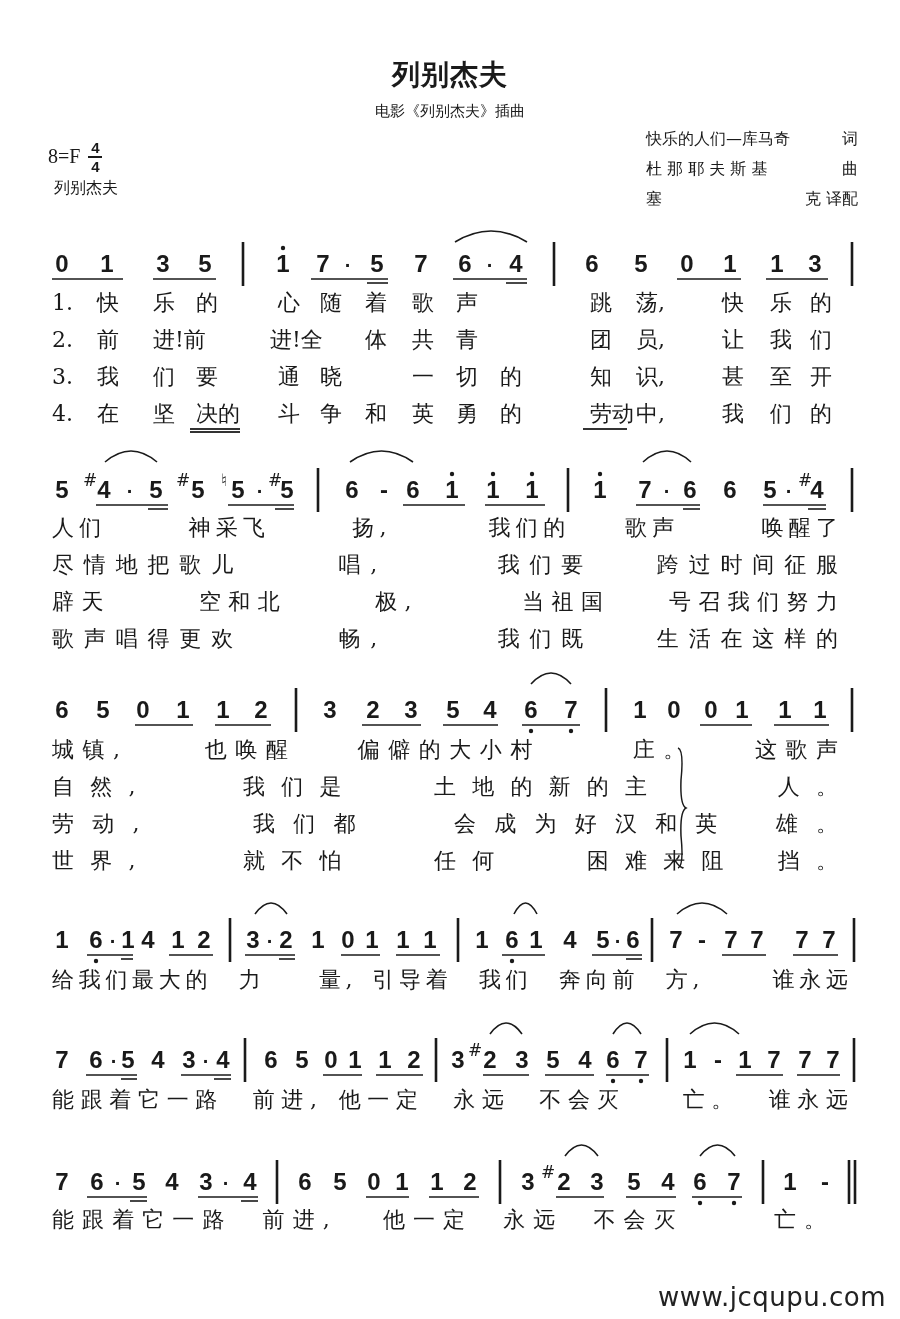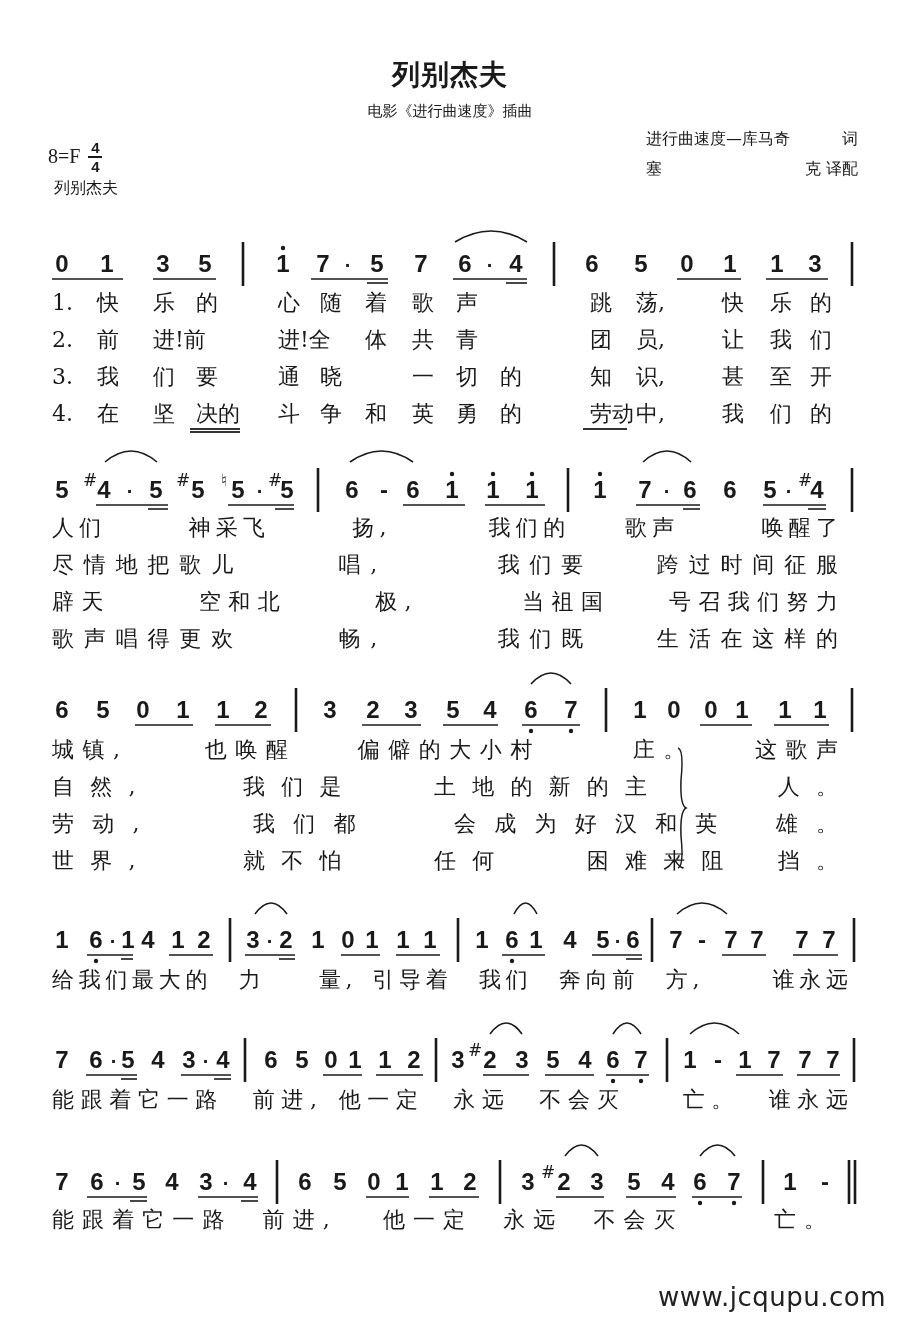"电影《进行曲速度》插曲" div.abs { text: 进行曲速度 -> 列别杰夫 }
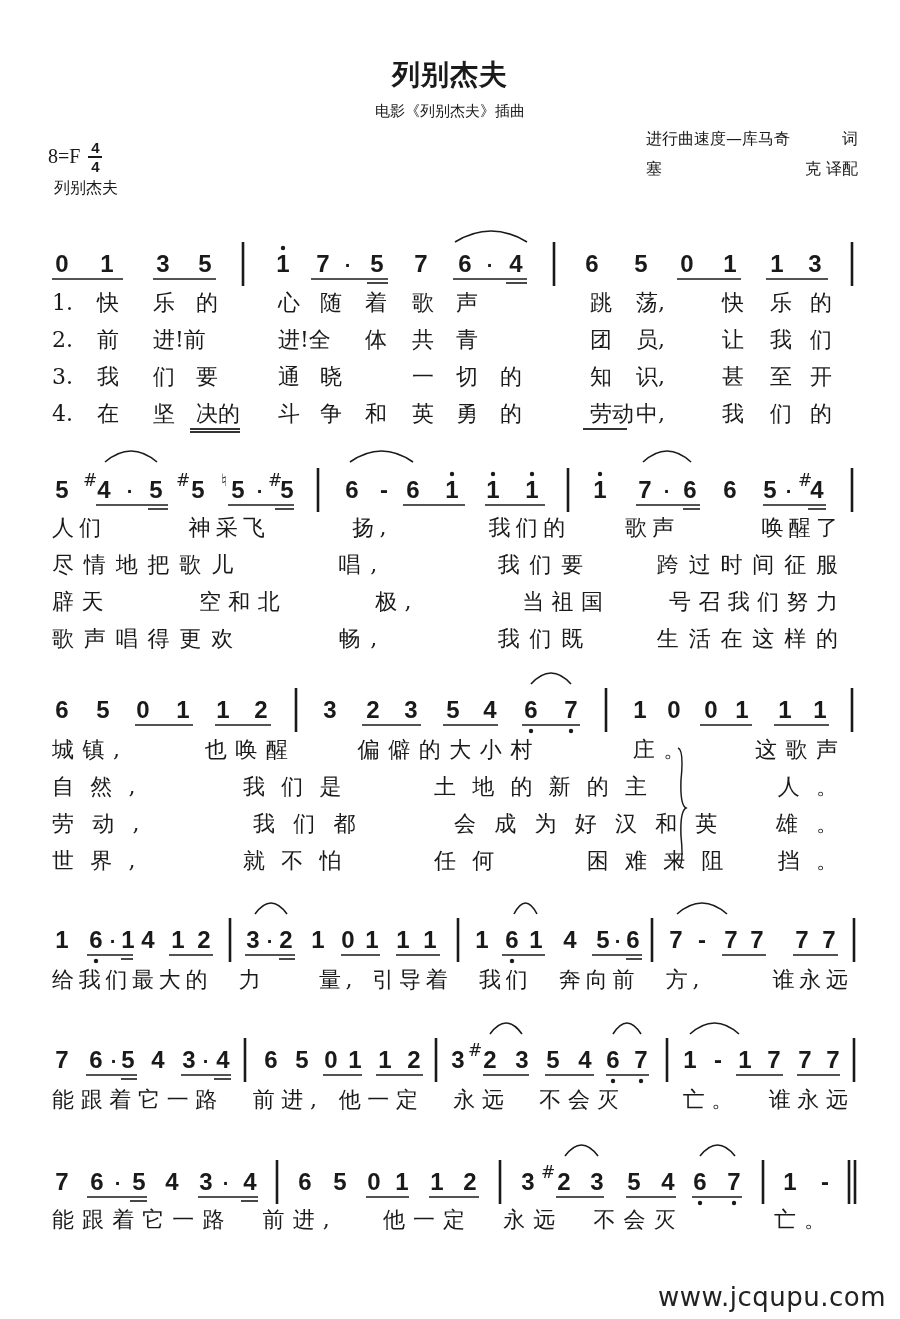"进行曲速度—库马奇" span { text: 进行曲速度 -> 快乐的人们 }
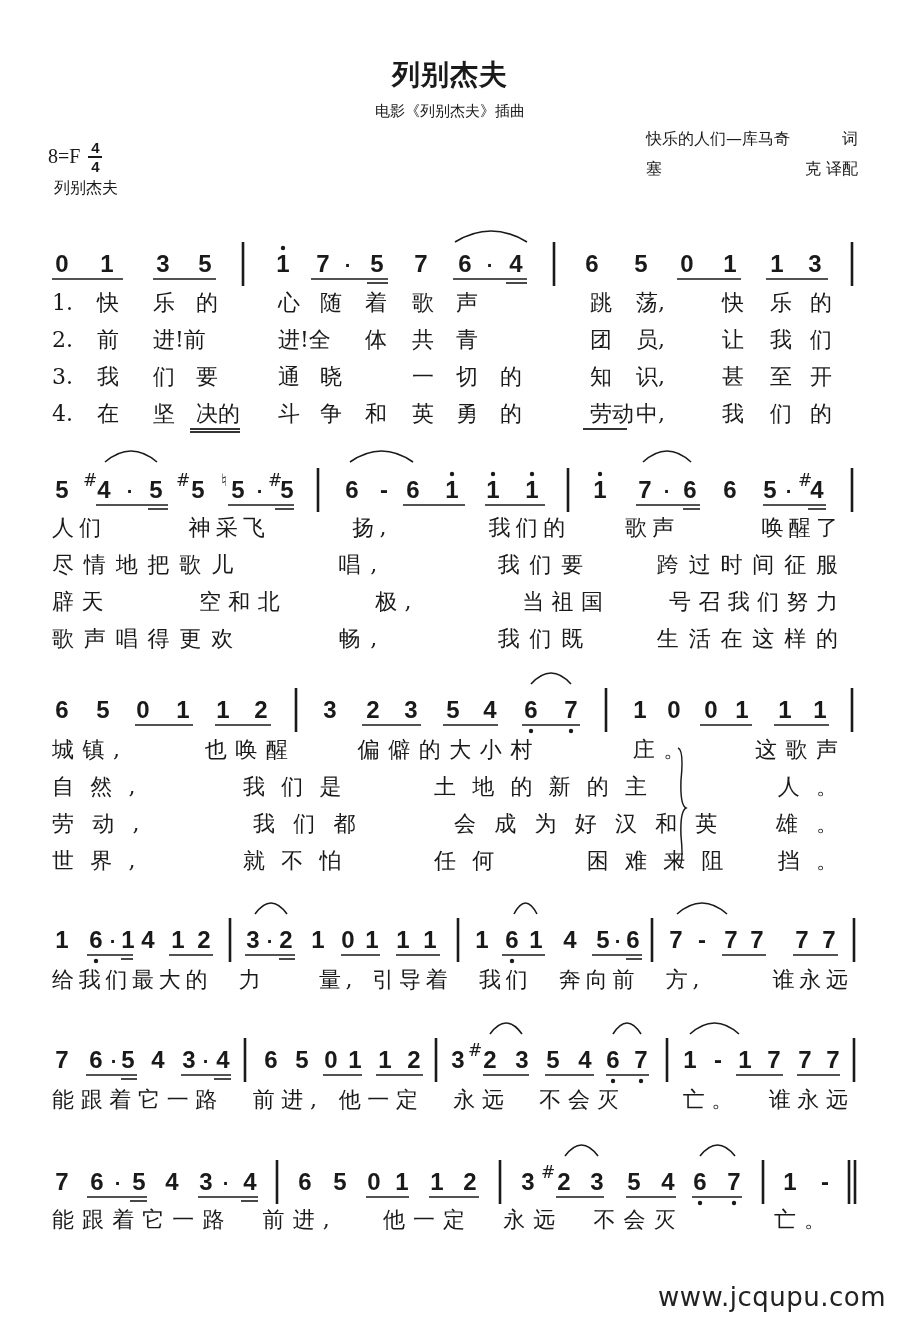"杜 那 耶 夫 斯" div.credit-row { html: none -> <div> <span>杜 那 耶 夫 斯 基</span> <span>曲</span> </div> }
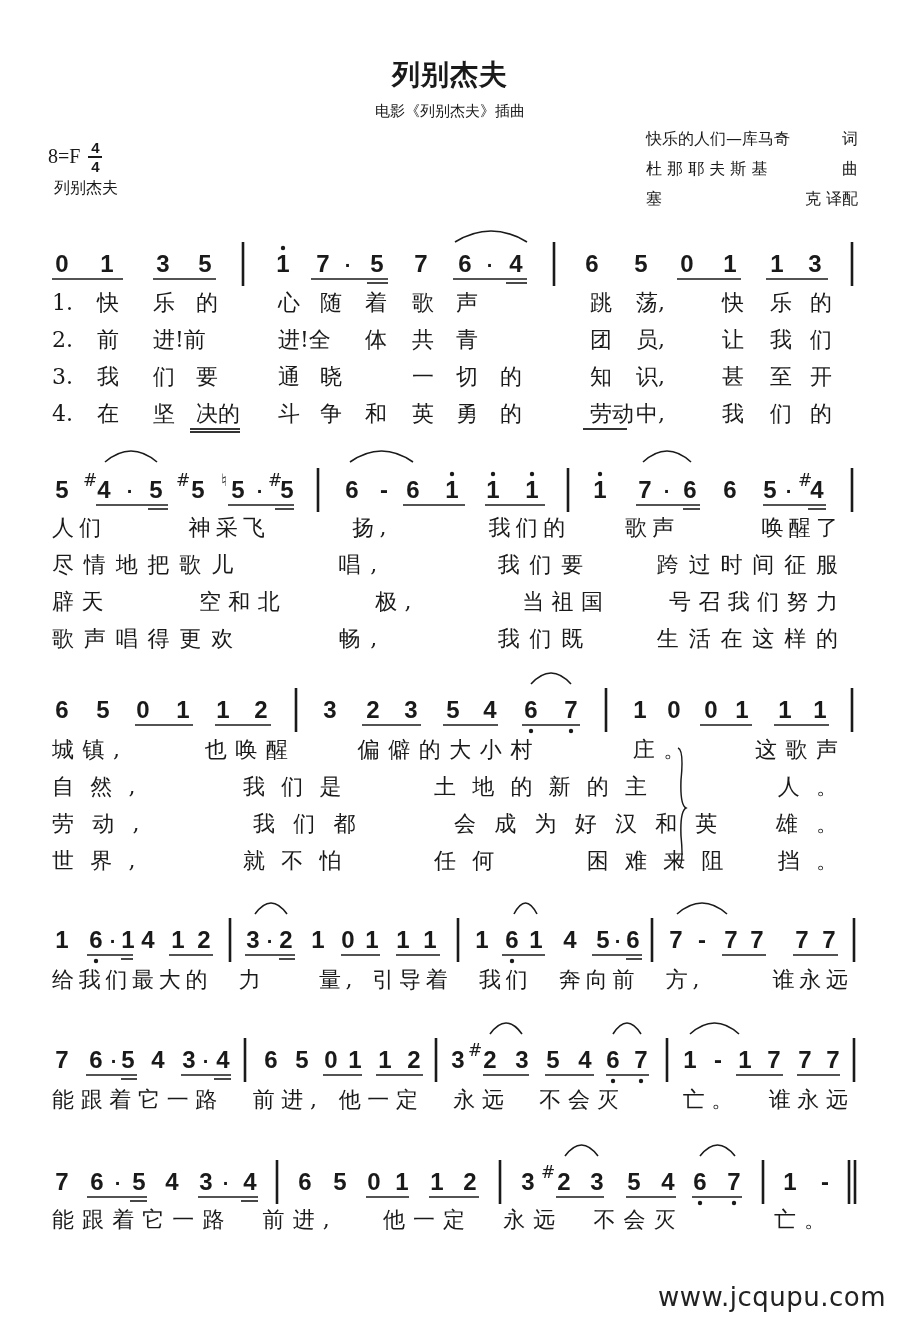"进!全" div.abs { left: 278px -> 270px }
